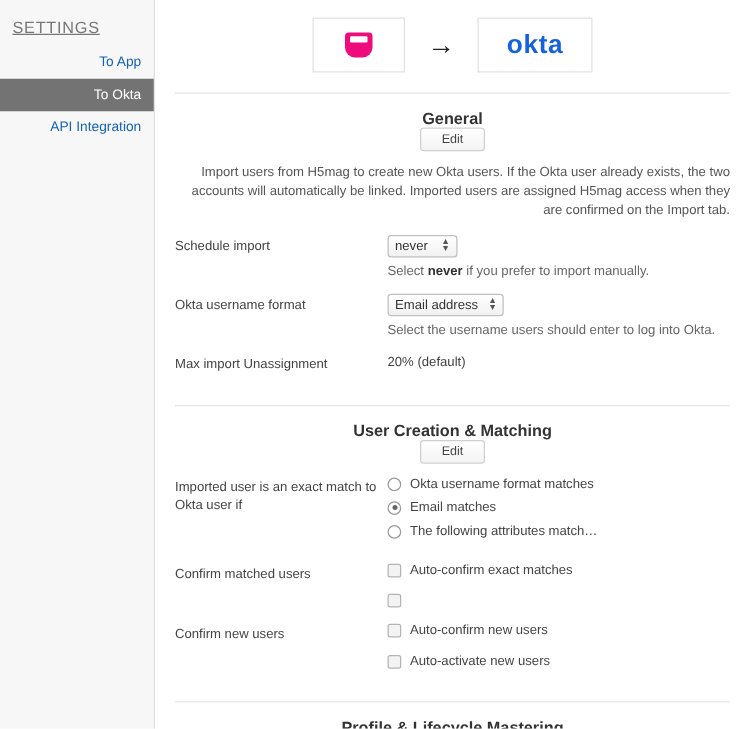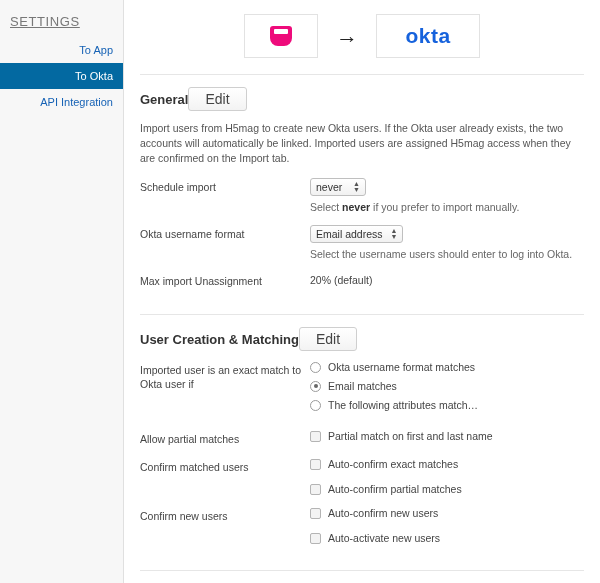"okta" .logo-box.wide { width: 104px -> 92px }
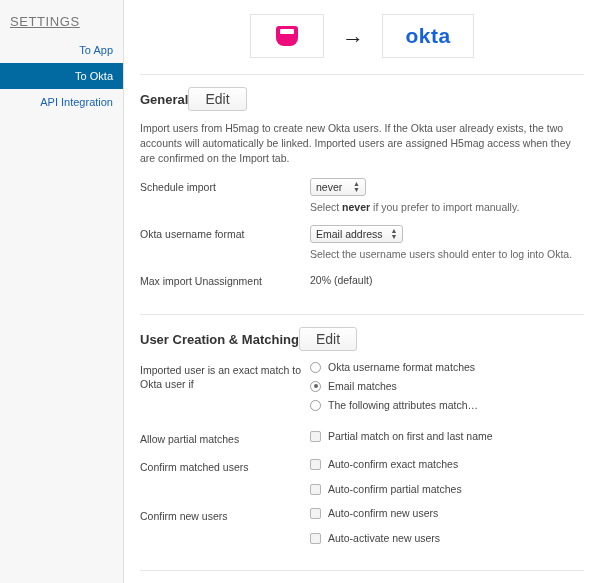"To Okta" .sidebar-item.active { background: #0369a1 -> #737373 }
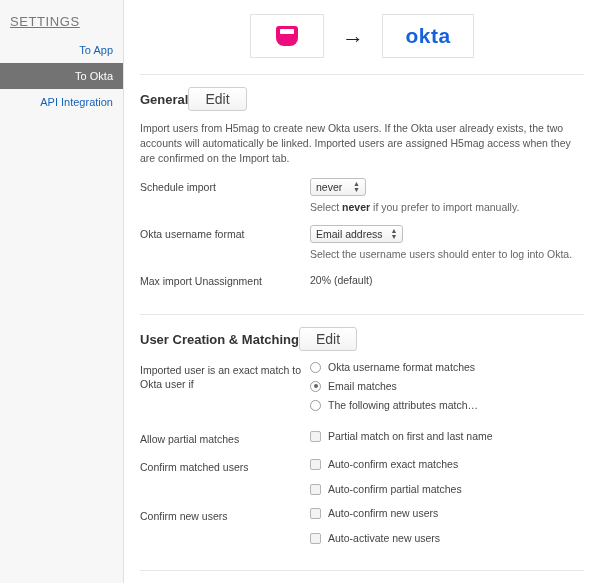"General" .section-head { flex-direction: none -> column; justify-content: flex-start -> center }
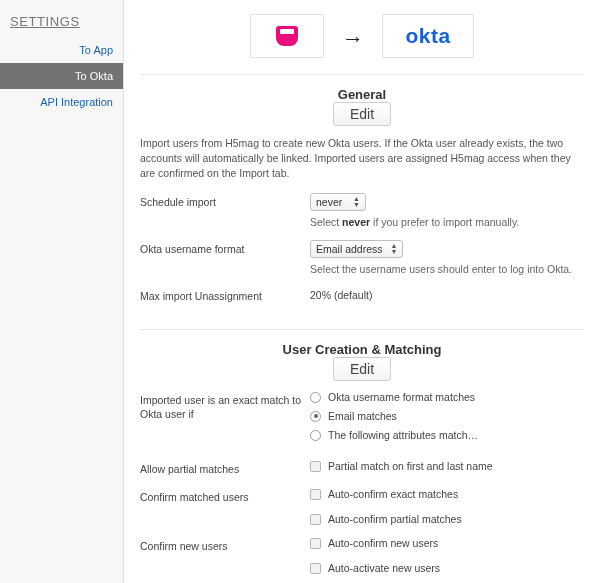"Edit" .edit-btn { font-size: 14px -> 10px }
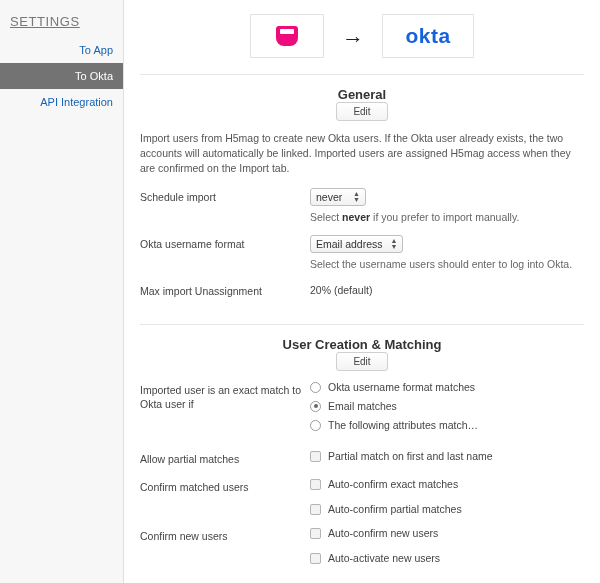"Import users from H5mag to" .desc { text-align: none -> right }
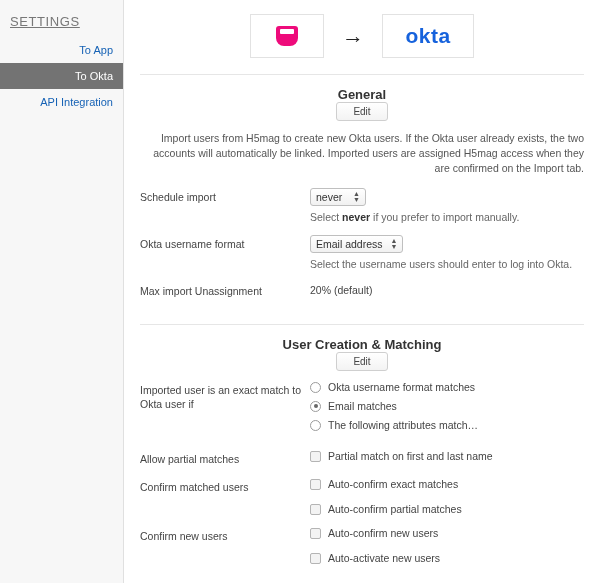"Allow partial matches" div.row { html: <div> <div>Allow partial matches</div> <div> <div> <span></span> <span>Partial match on first and last name</span> </div> </div> </div> -> none }
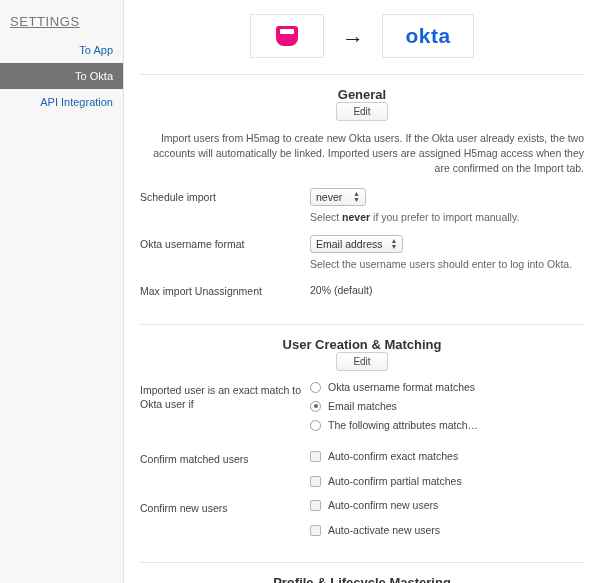"Auto-confirm partial matches" span { html: <span>Auto-confirm partial matches</span> -> none }
